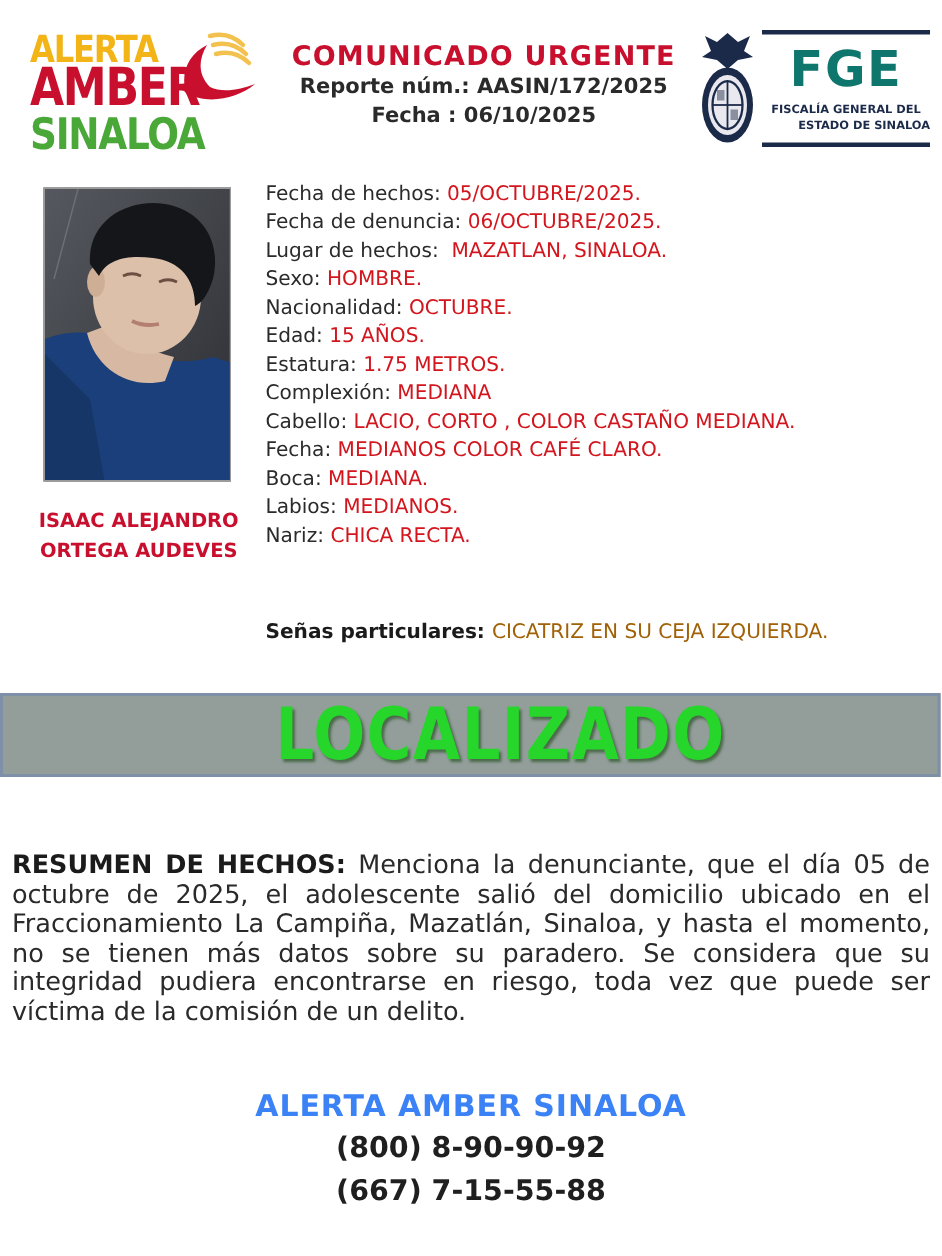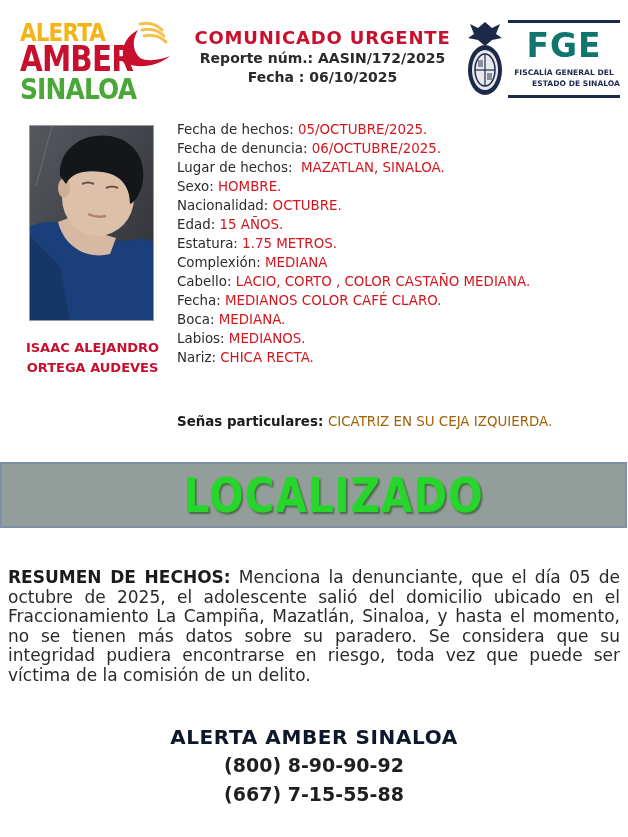"LOCALIZADO" .banner { height: 66px -> 56px }
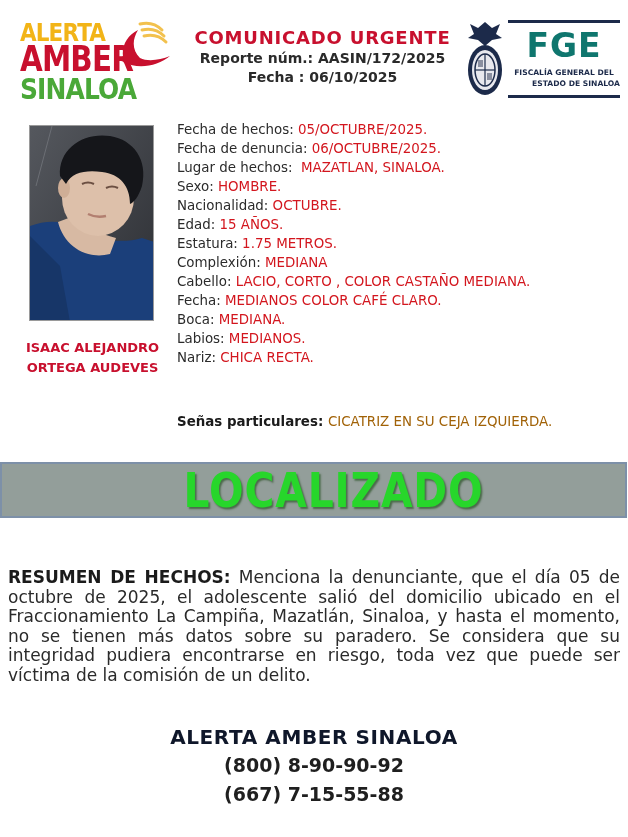"ALERTA AMBER SINALOA" .footer .org { color: #0f172a -> #3b82f6 }
